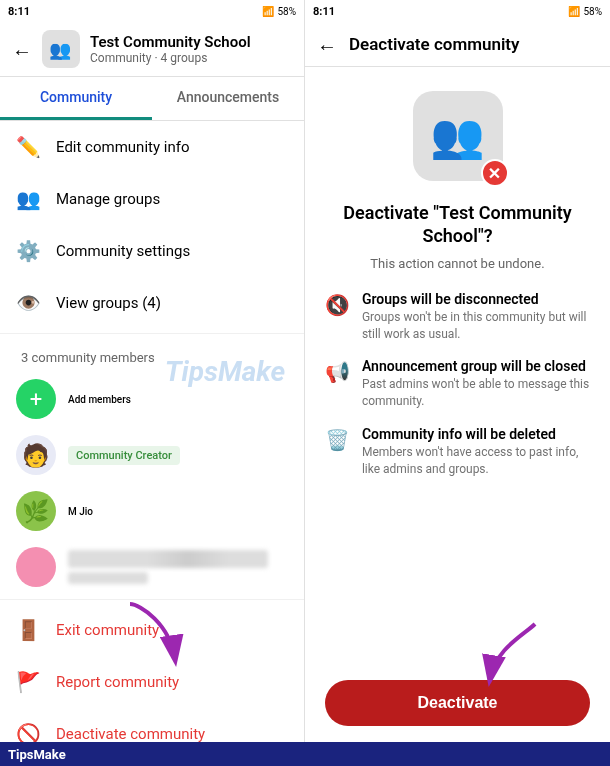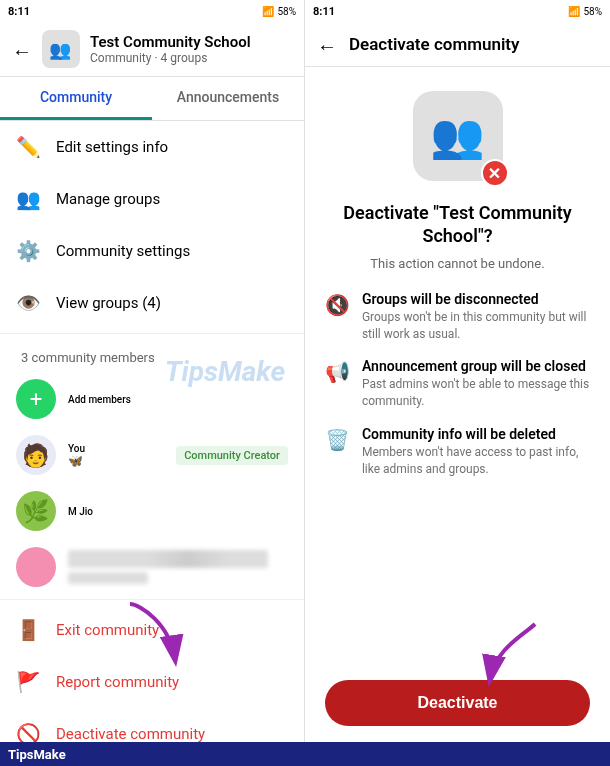"Edit settings info" span.menu-label { text: settings -> community }
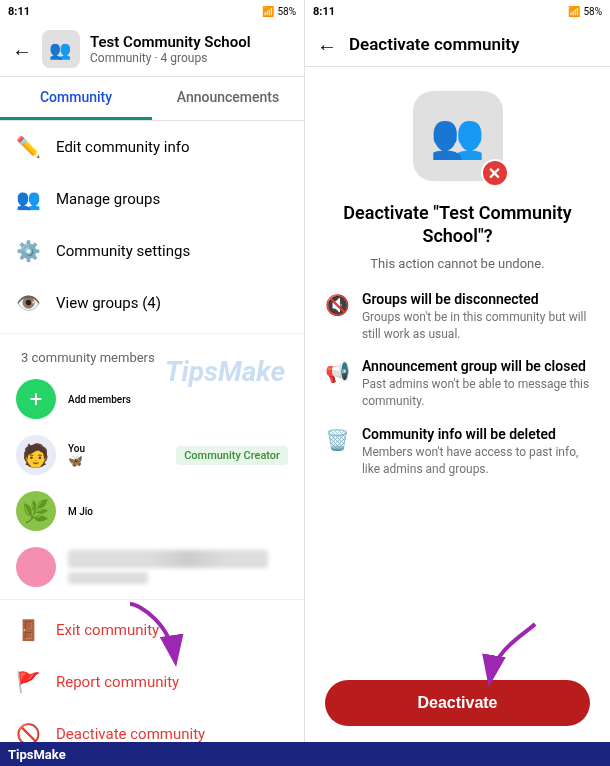"You" div.member-info { html: <div> <div>You</div> <div>🦋</div> </div> -> none }
